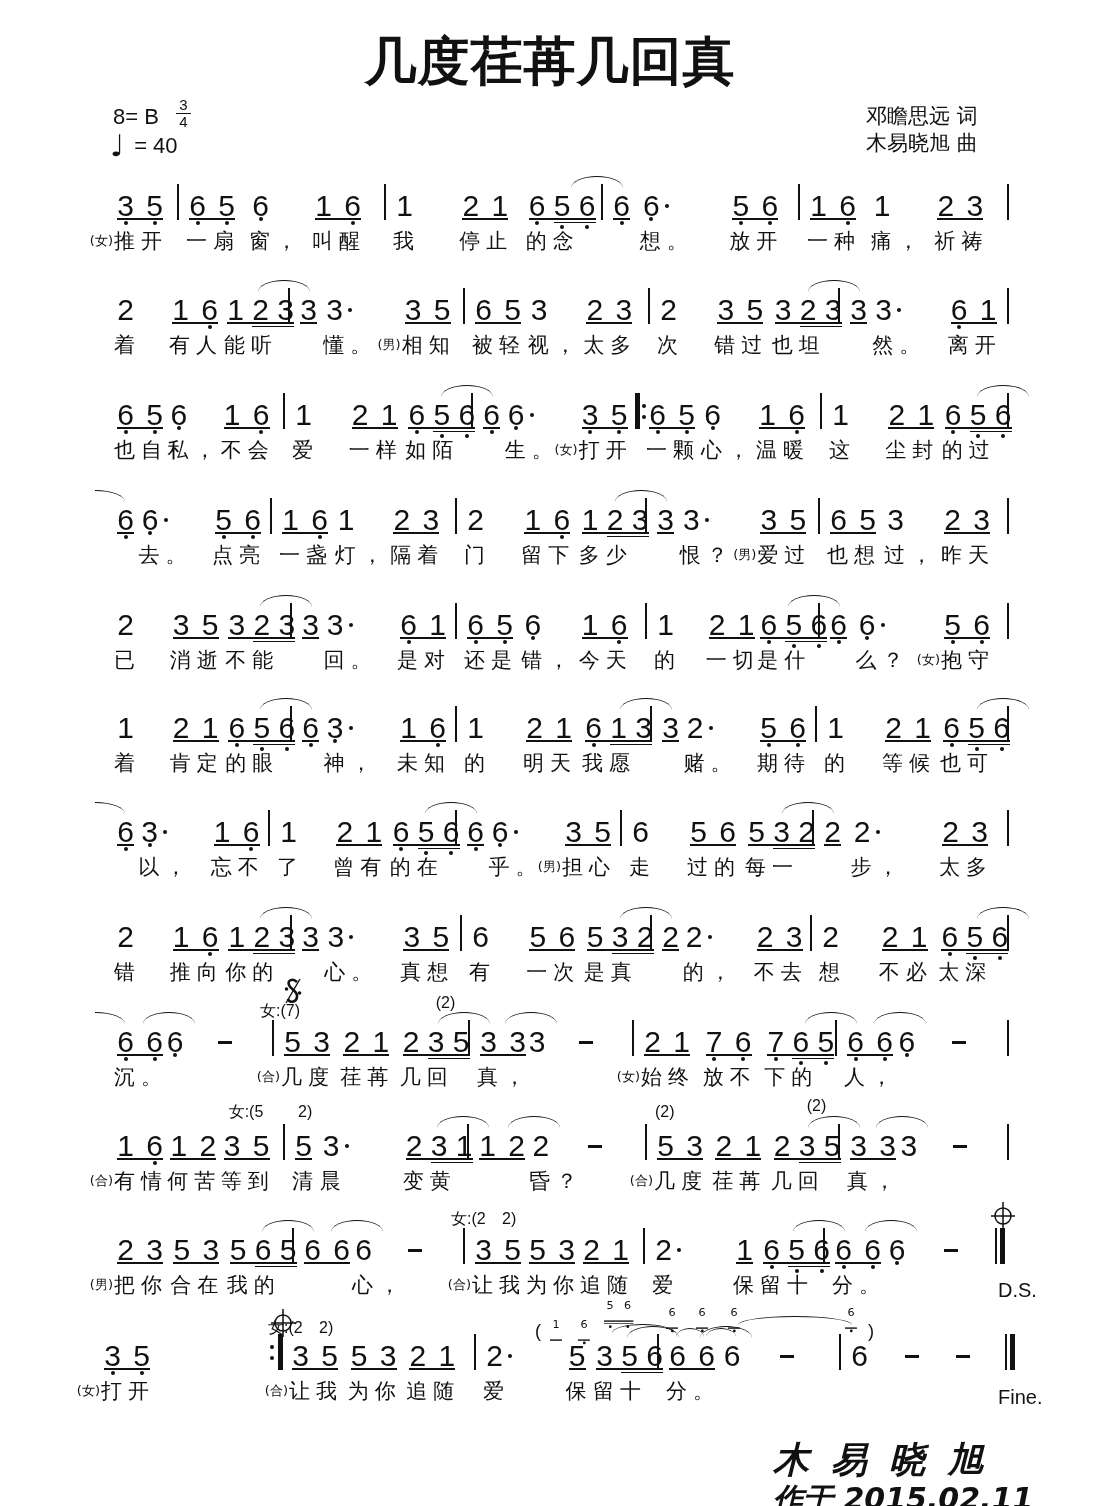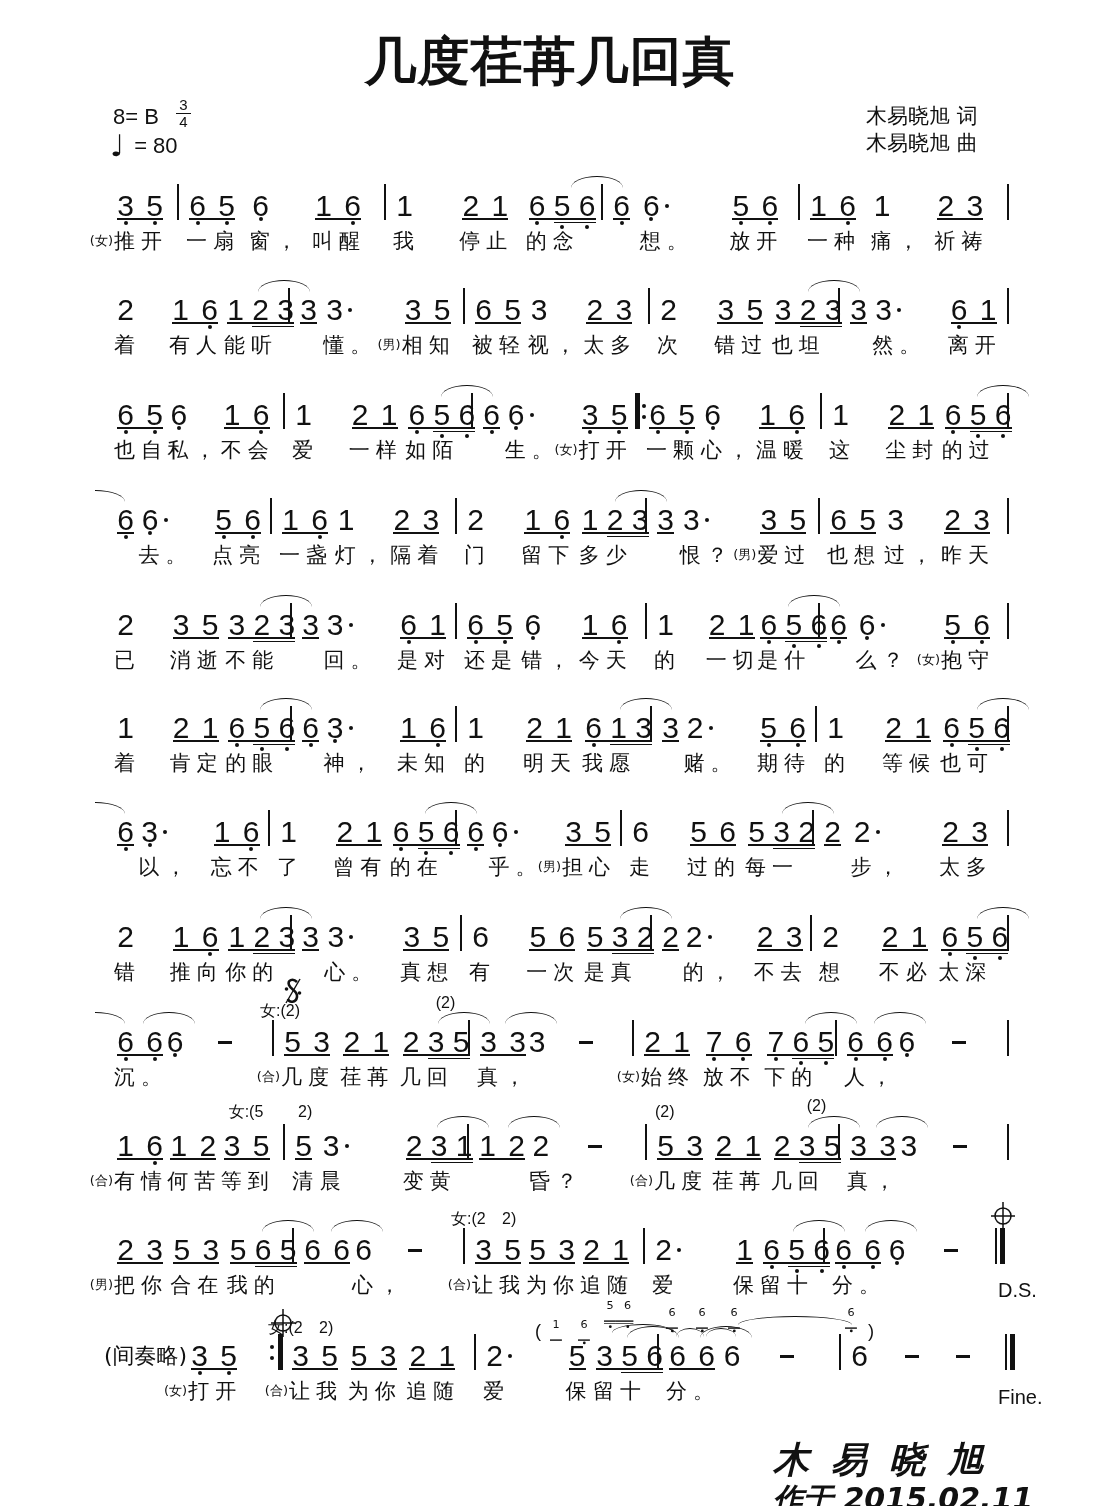"木易晓旭 词" div { text: 木易晓旭 -> 邓瞻思远 }
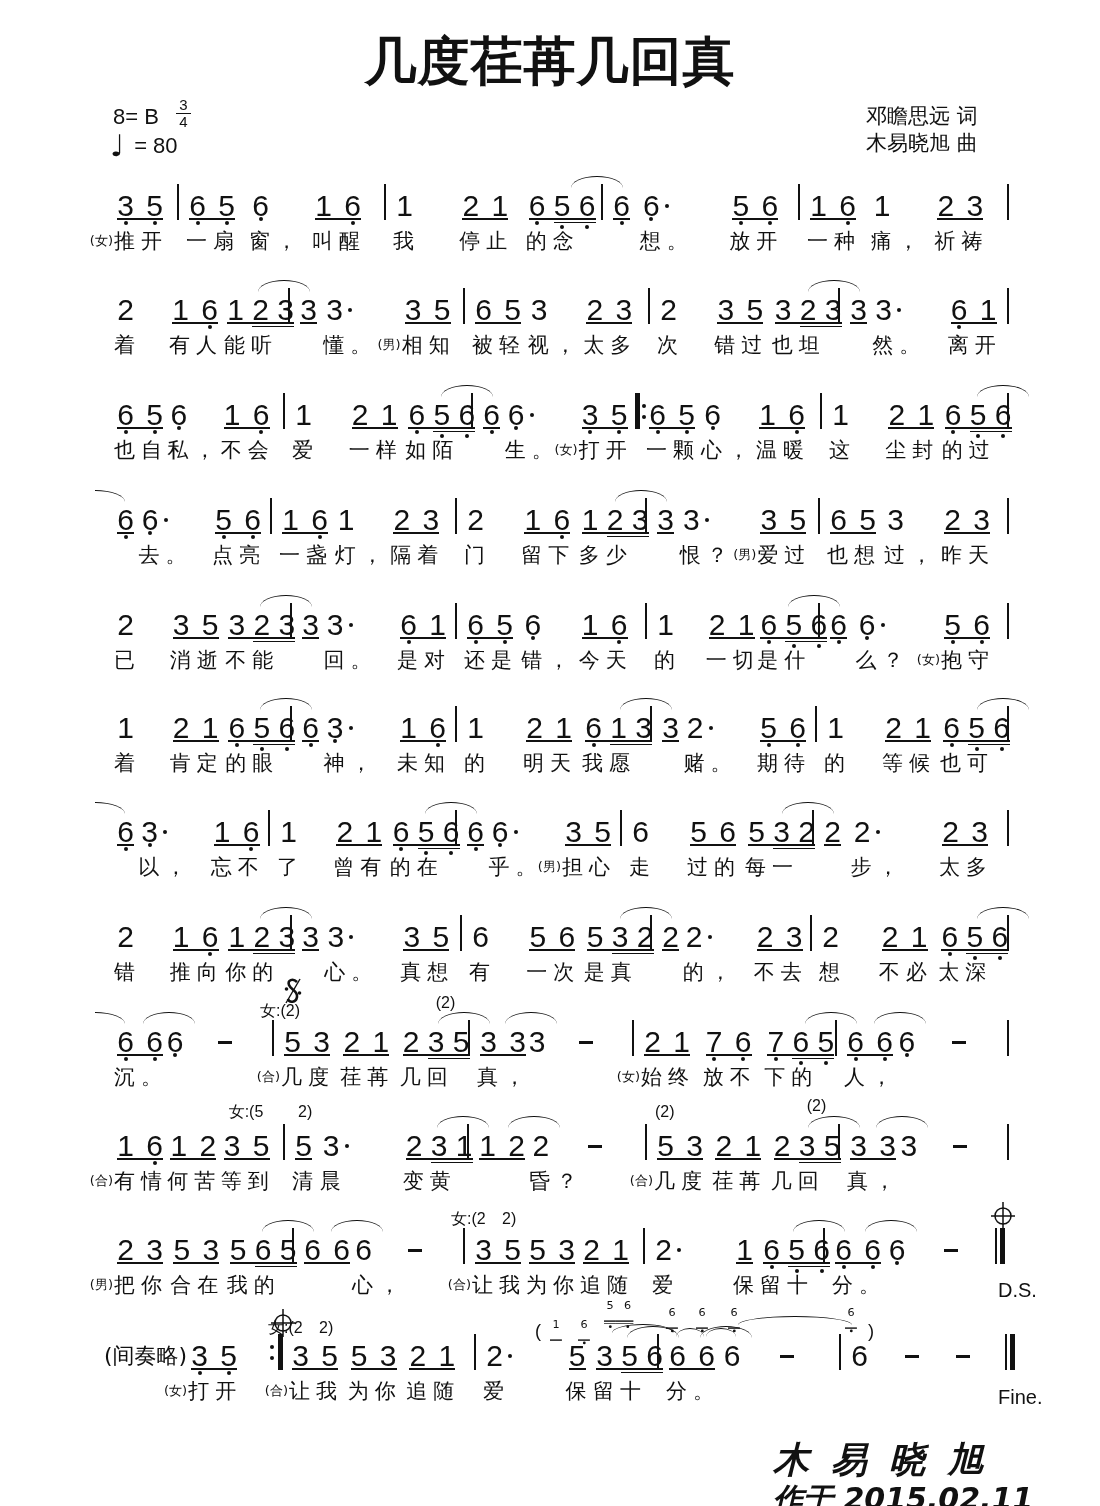"= 80" span { text: 80 -> 40 }
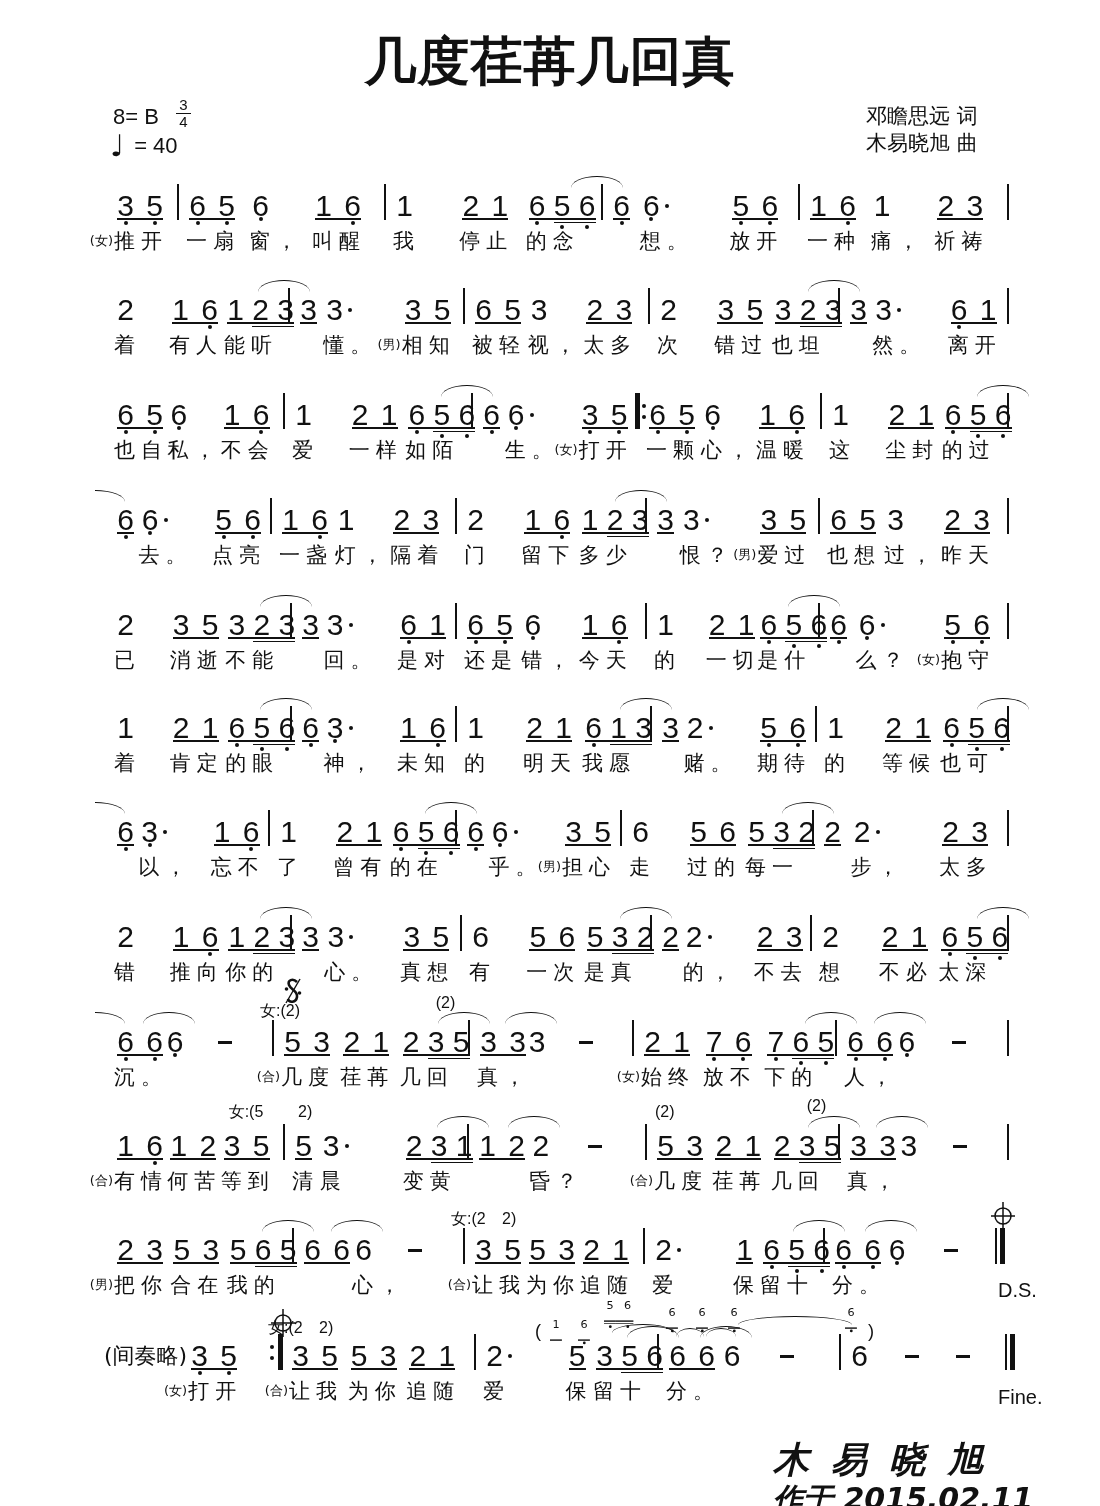"女:(2)" span.above { text: 2 -> 7 }
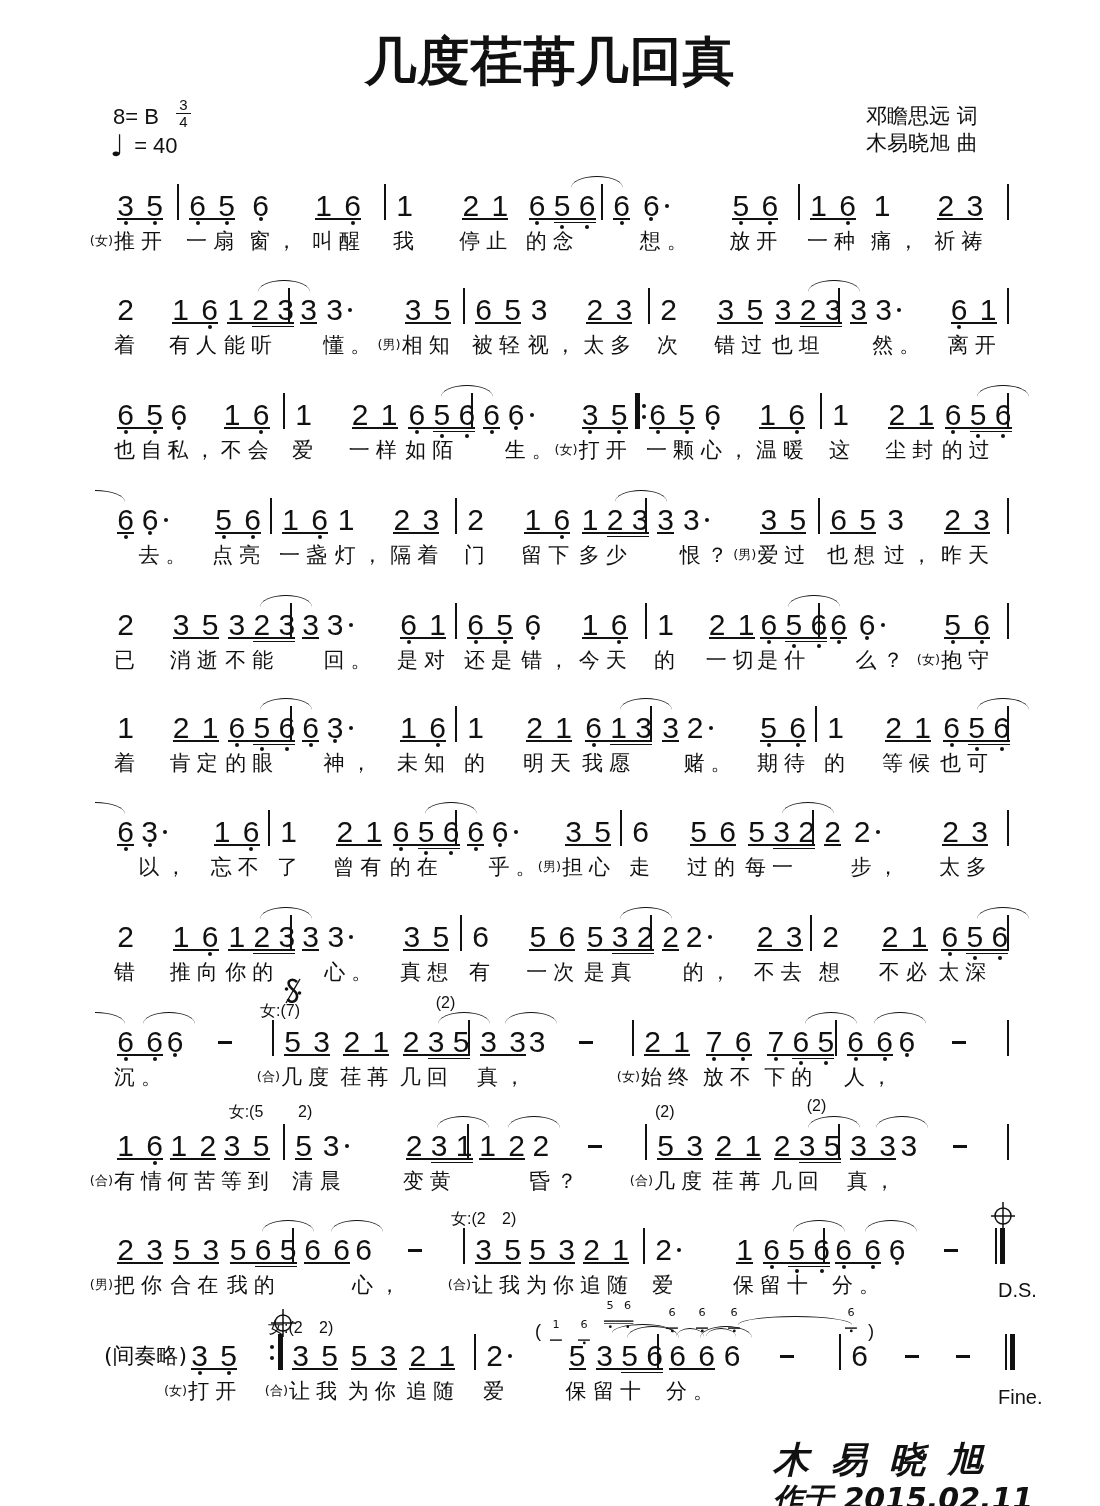"(间奏略)" div.lbl { html: <div>(间奏略)</div> -> none }
